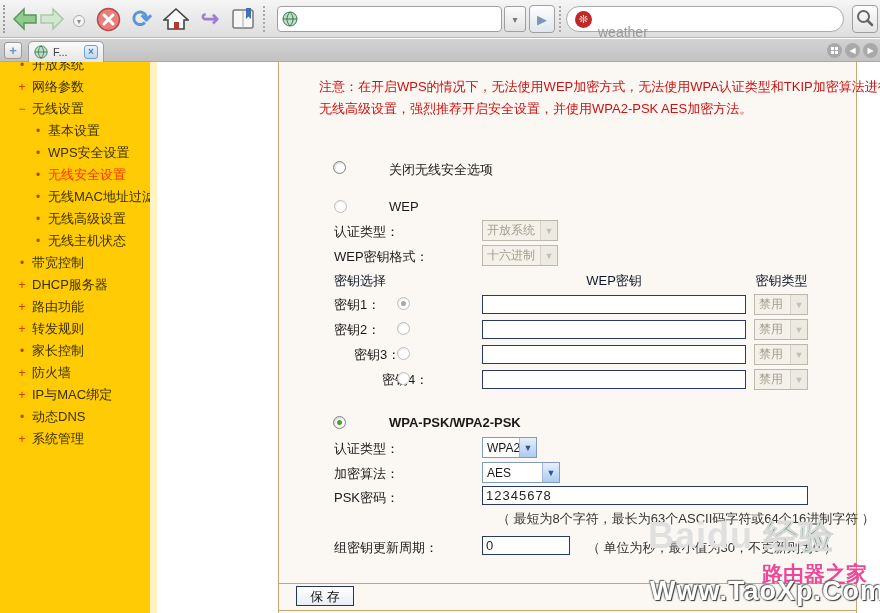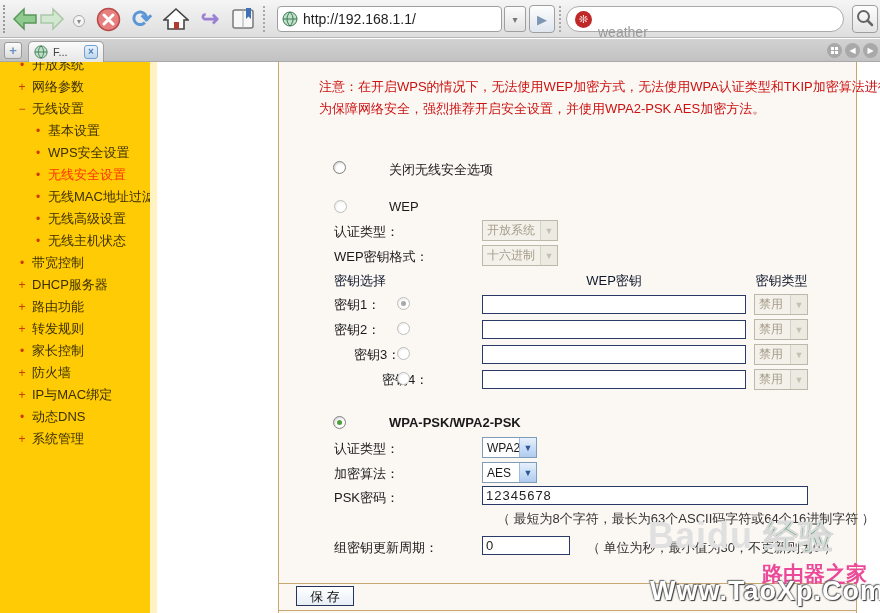"http://192.168.1.1/" input { html: <input> -> none }
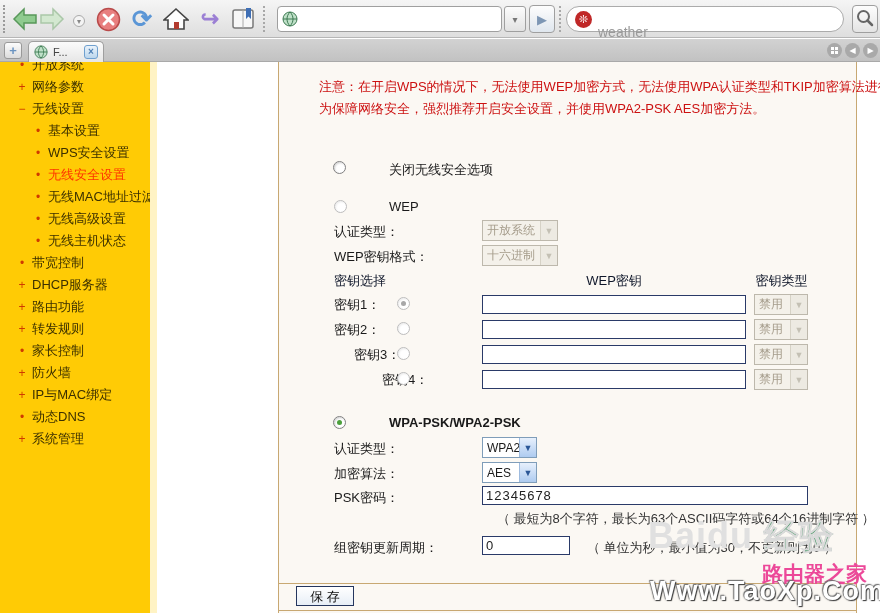"为保障网络安全，强烈推荐开启安全设置，并使用WPA2-PSK AES加密方法。" div.notice { text: 为保障网络安全 -> 无线高级设置 }
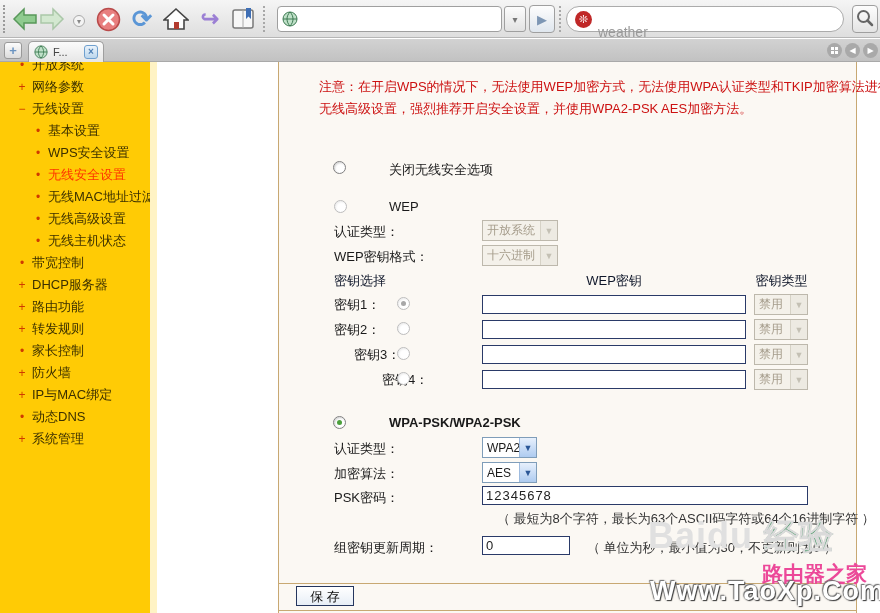"AES" div.sel { width: 55px -> 78px }
